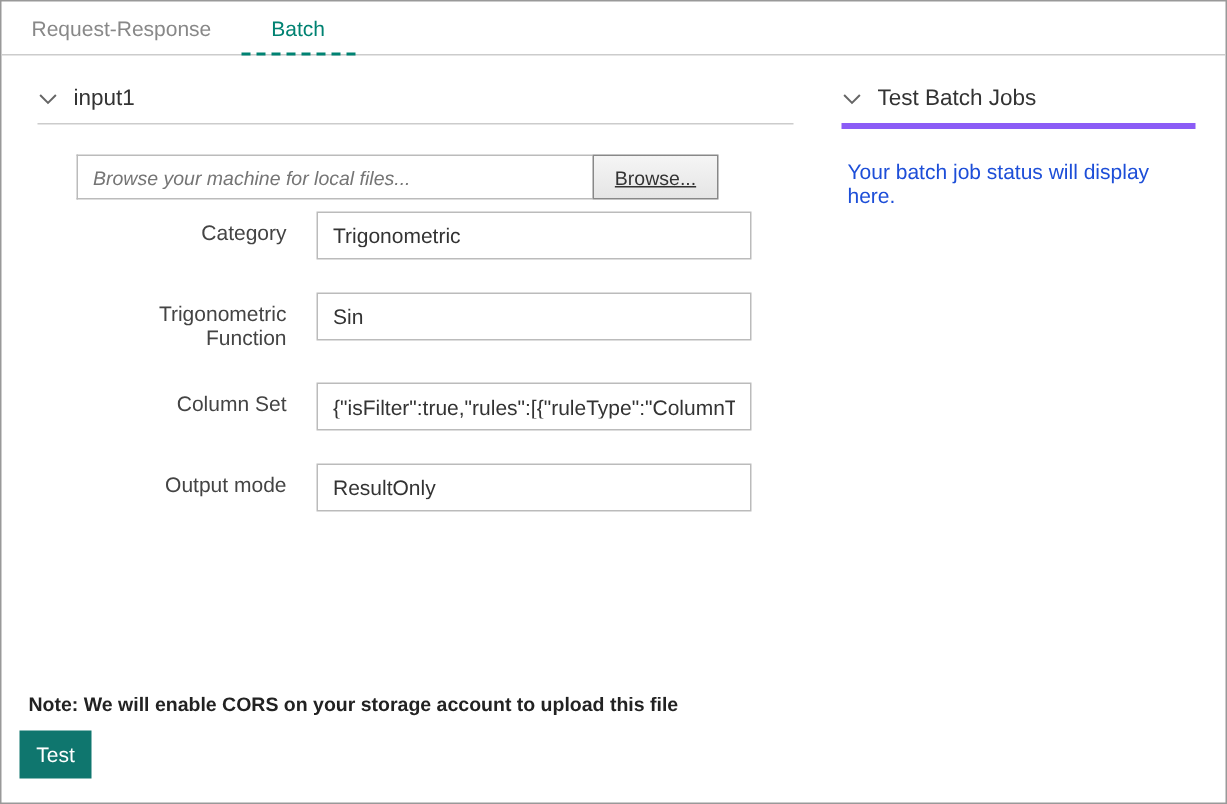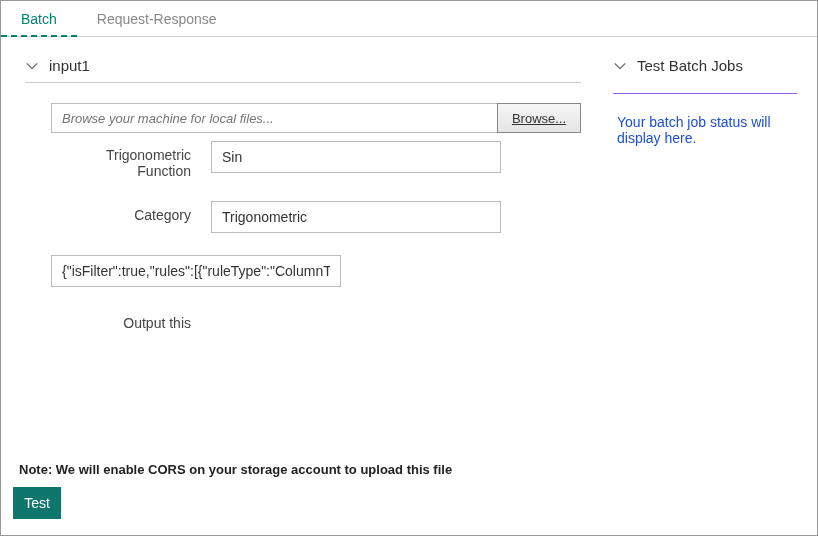"Batch" div.tab { order: before "Request-Response" -> after "Request-Response" }
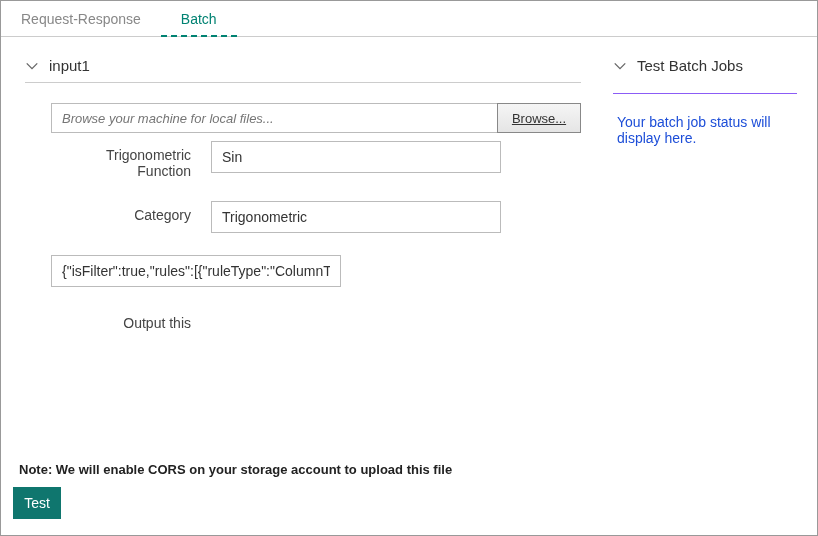"Test Batch Jobs" .right-section-header { border-bottom: 1px solid #8b5cf6 -> 4px solid #8b5cf6; padding-bottom: 19px -> 8px }
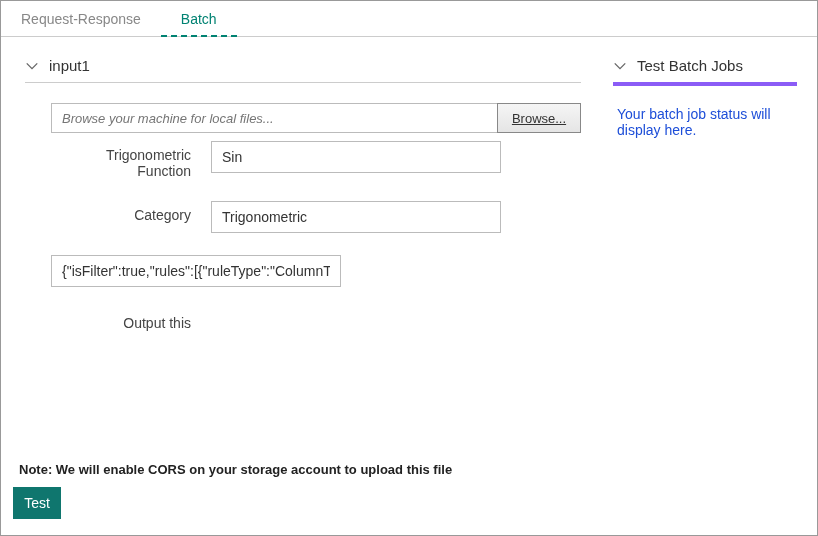"Browse your machine for local" .file-row { width: 530px -> 428px }
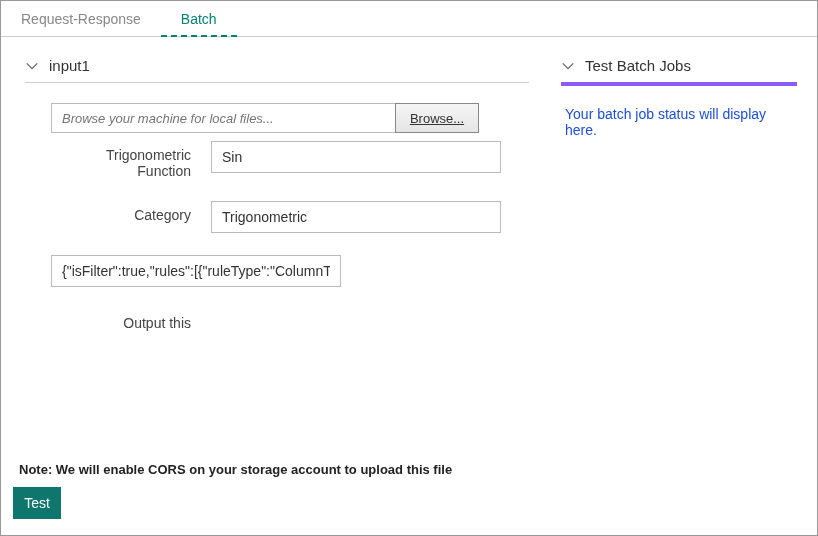"Trigonometric Function" div.param-row { order: before "Category" -> after "Category" }
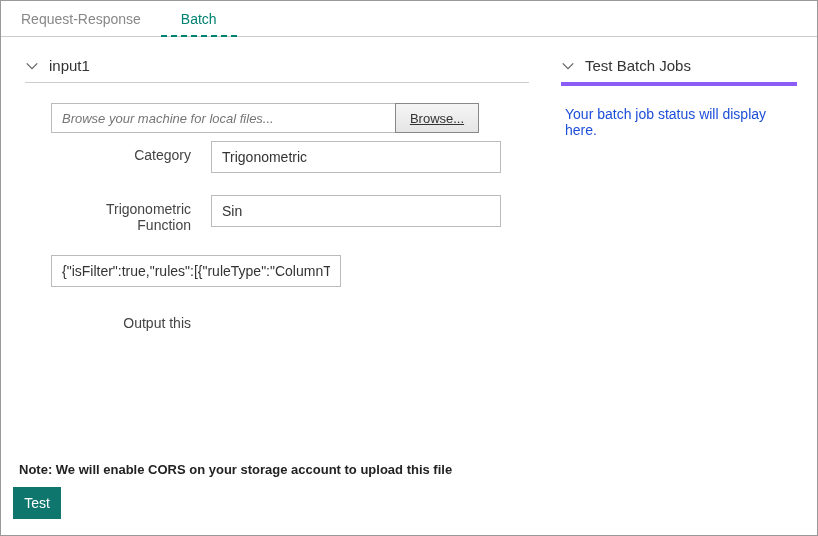"Column Set" div.param-label { html: none -> <div>Column Set</div> }
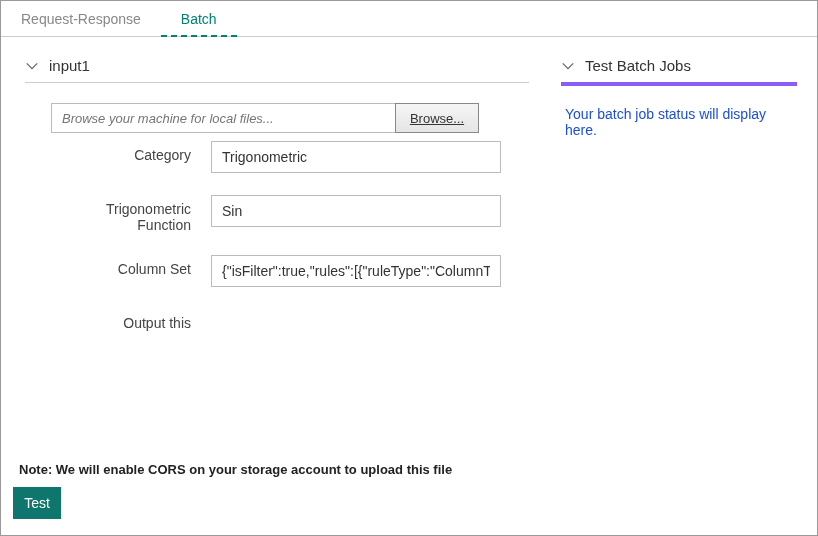"Output this" div.param-label { text: this -> mode }
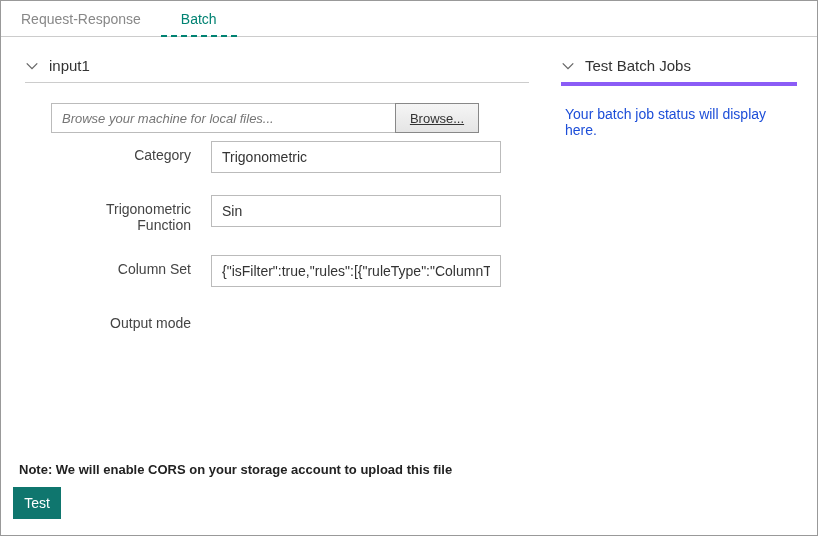"ResultOnly" input.param-input { html: none -> <input> }
